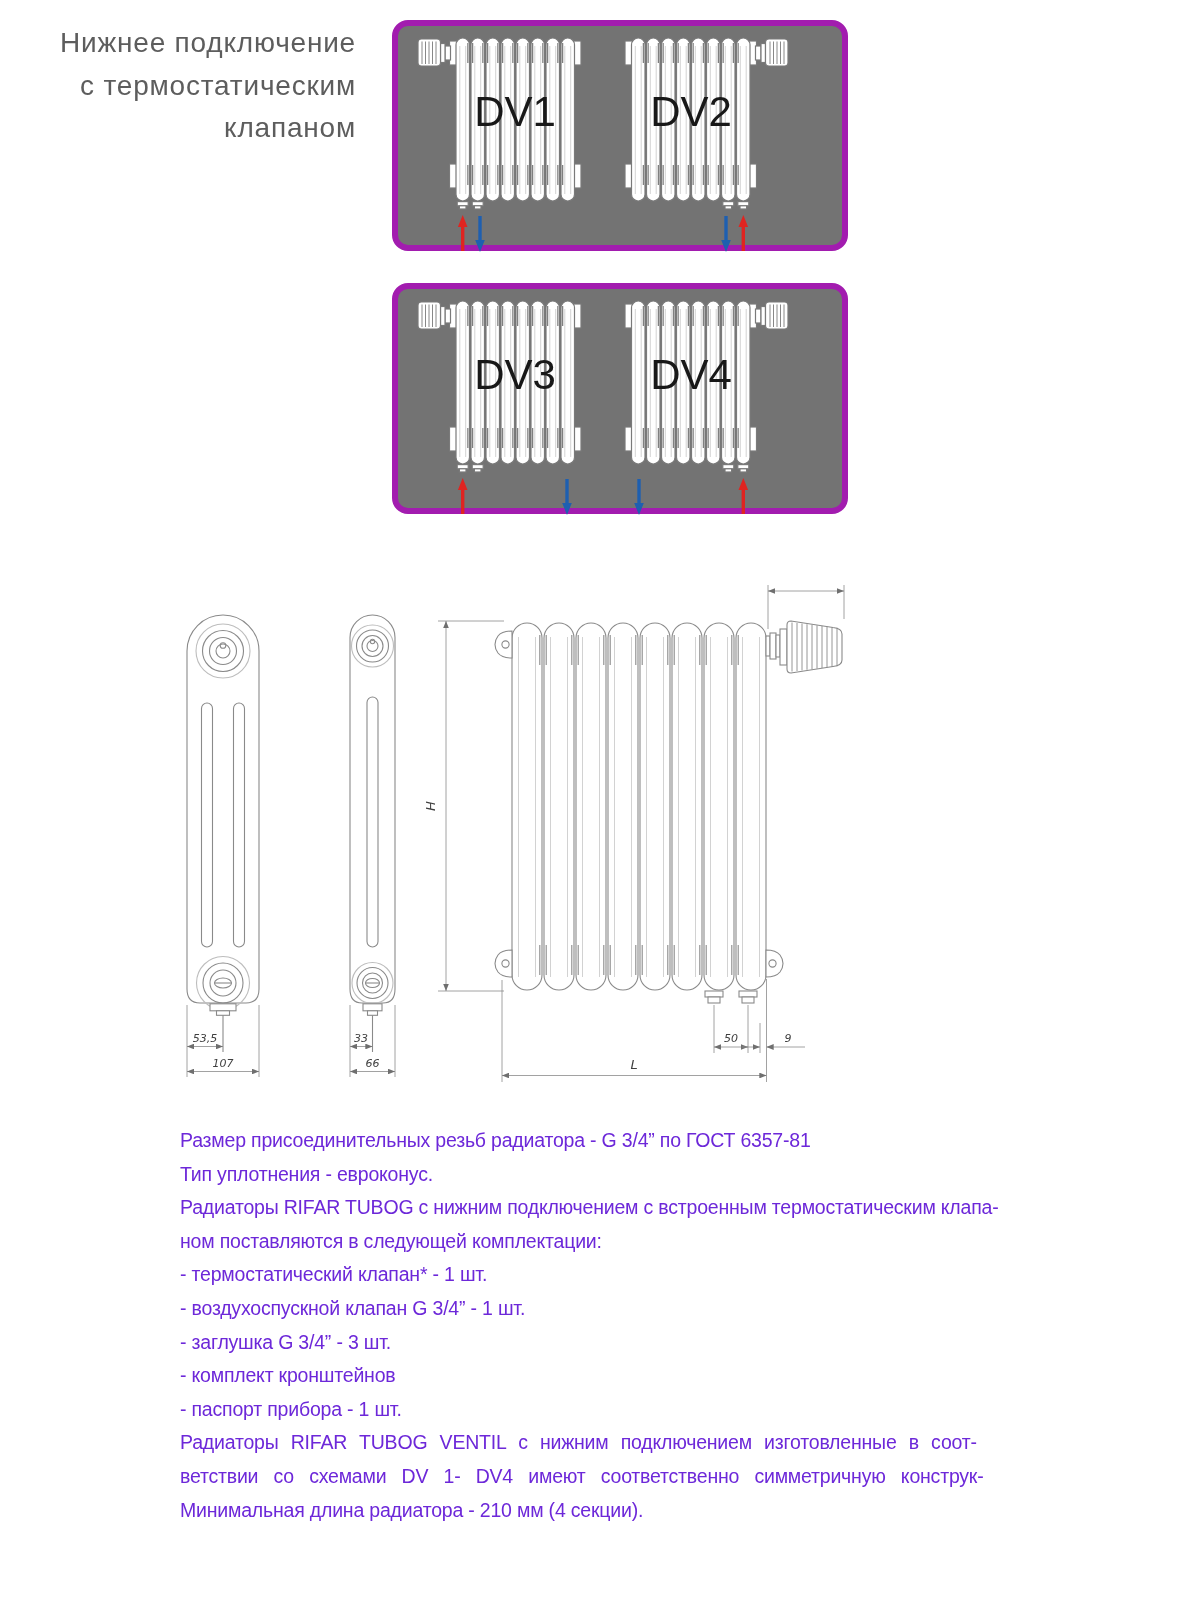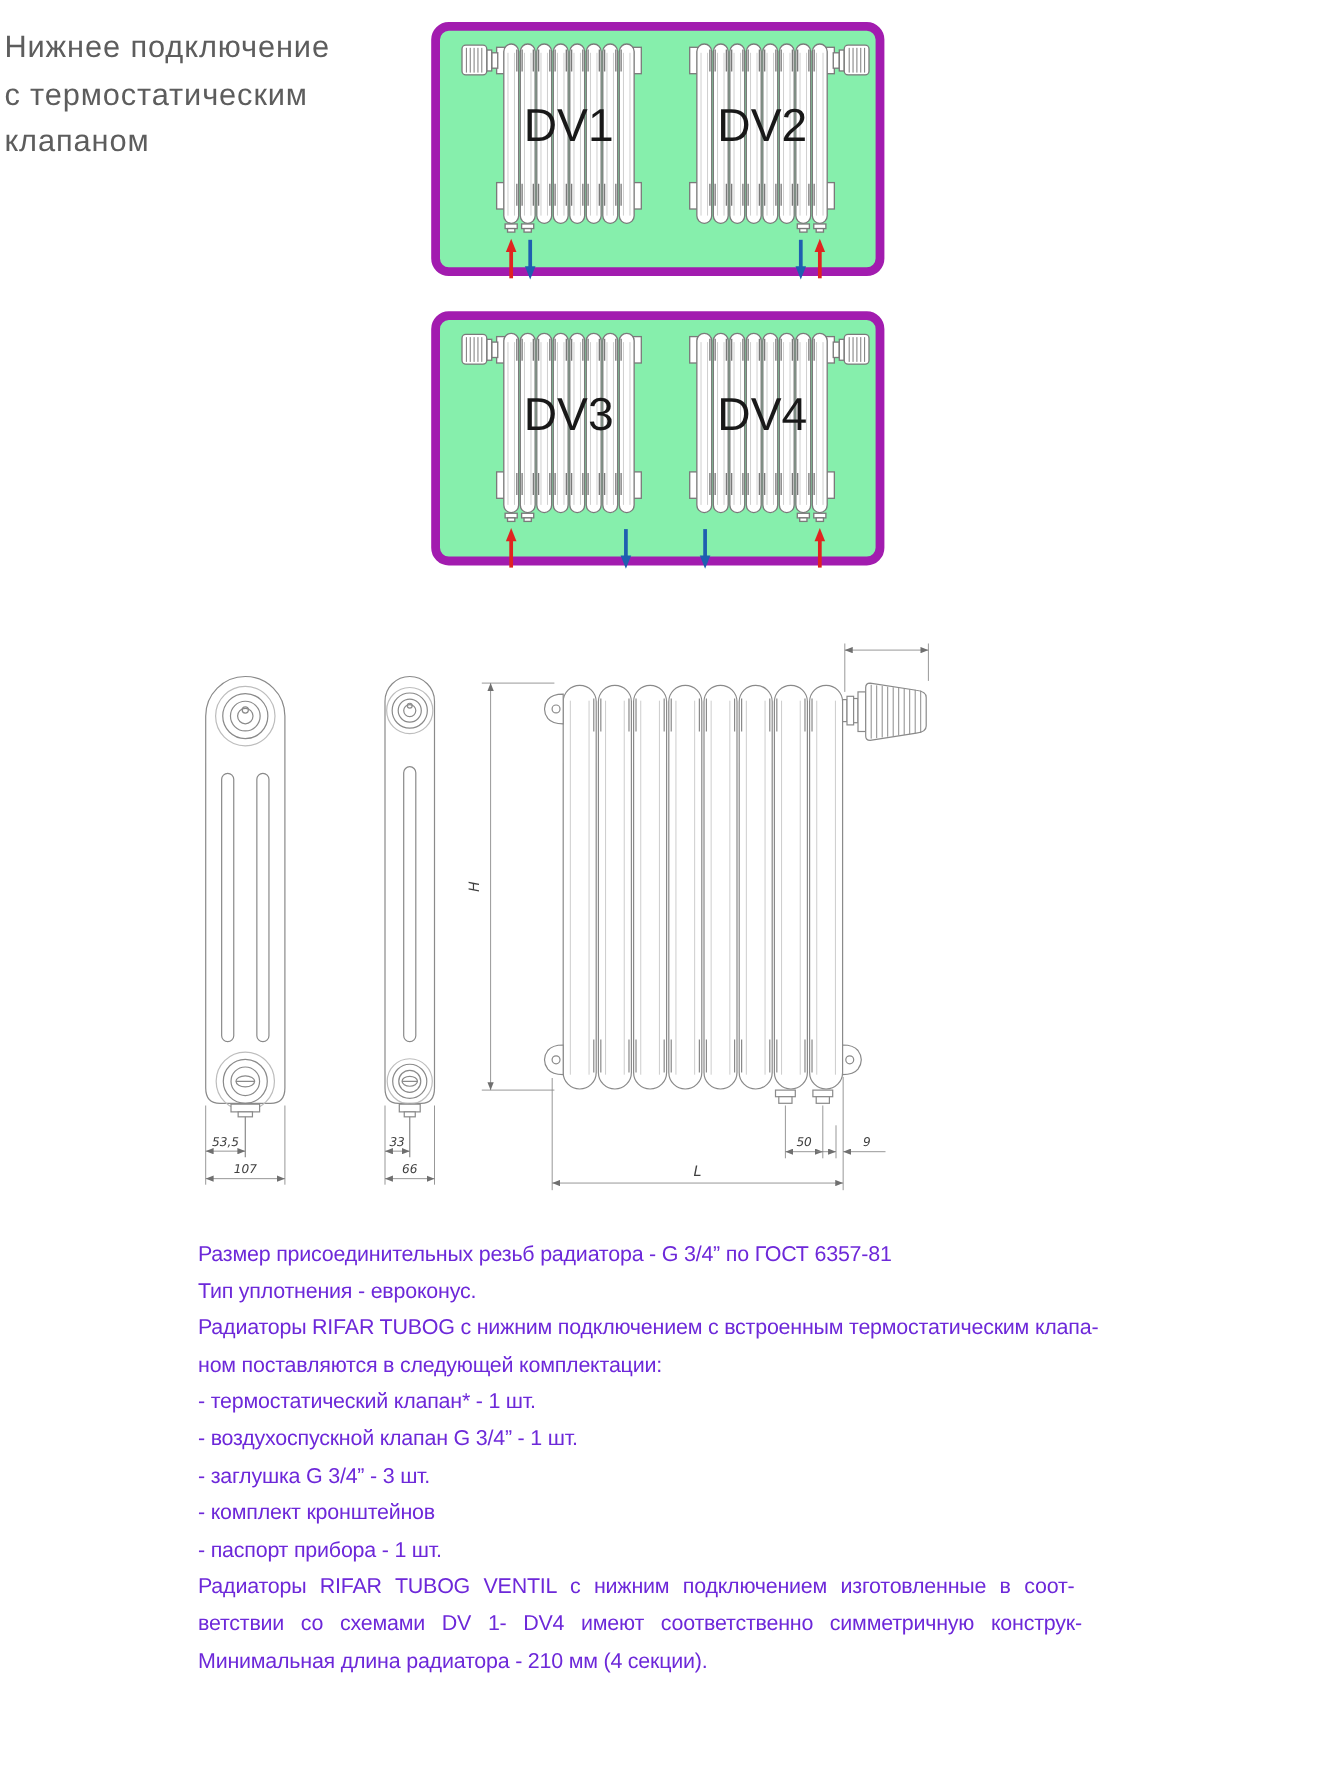"Нижнее подключение" .page-title { left: 4px -> 16px; text-align: left -> right }
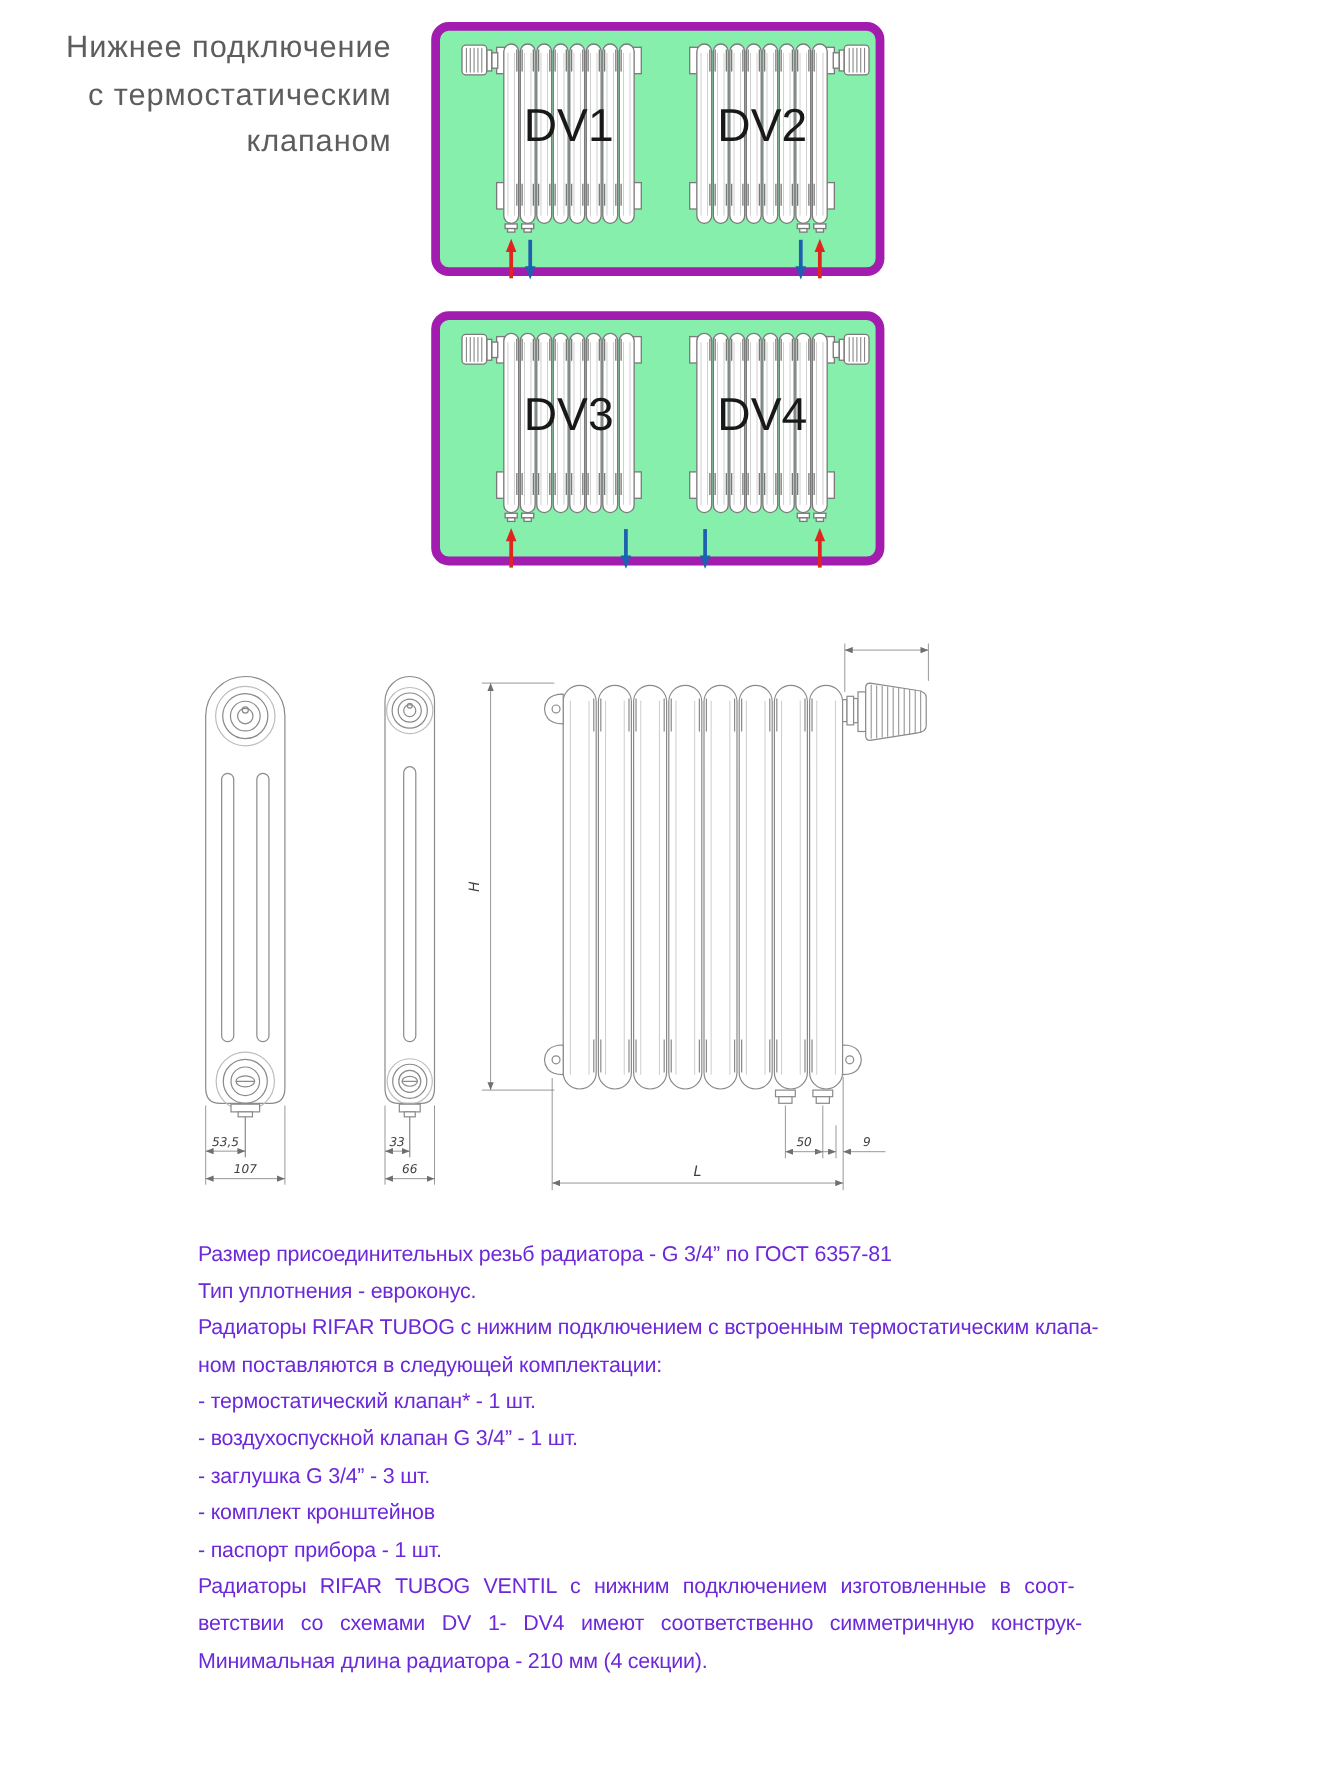"DV1" .scheme-box { background: #86efac -> #737373; border: 8px solid #a21caf -> 6px solid #a21caf; width: 412px -> 456px }
